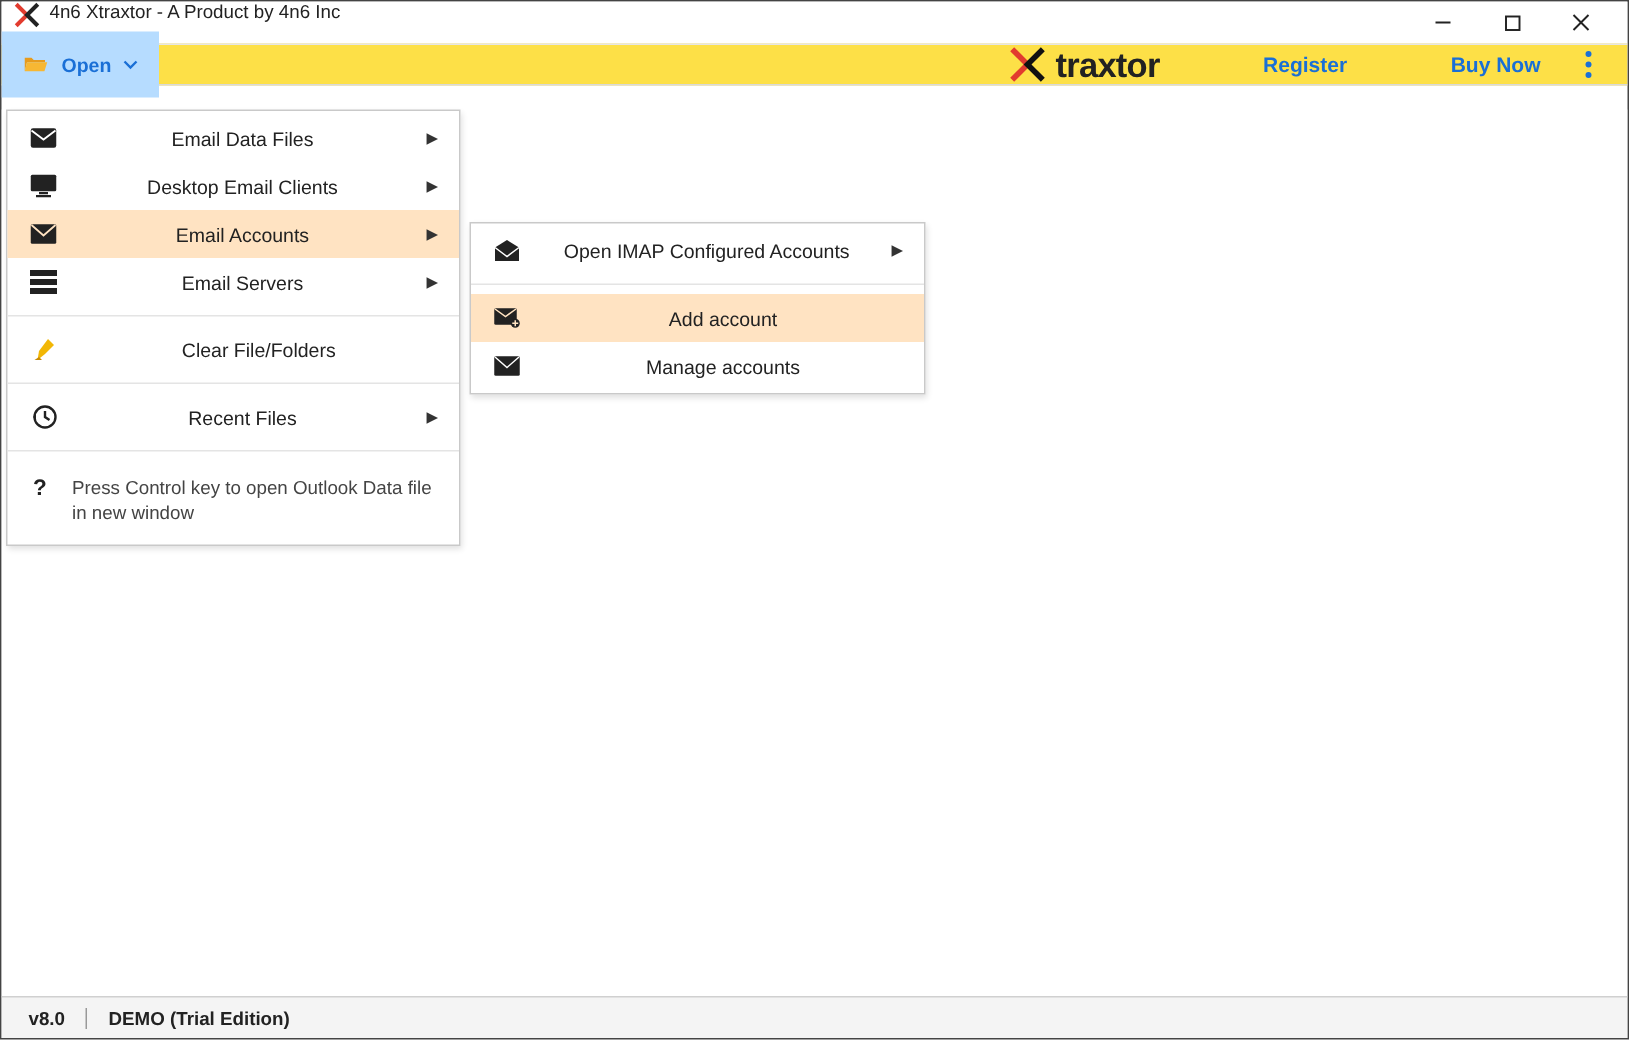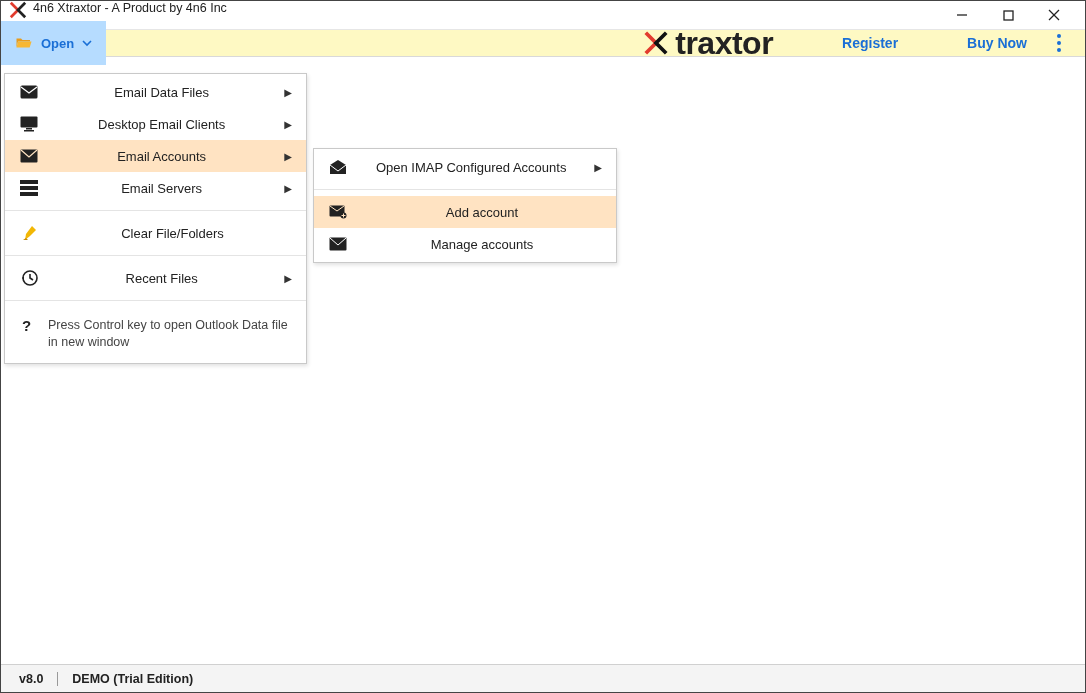"Open" .toolbar { background: #fef9c3 -> #fde047 }
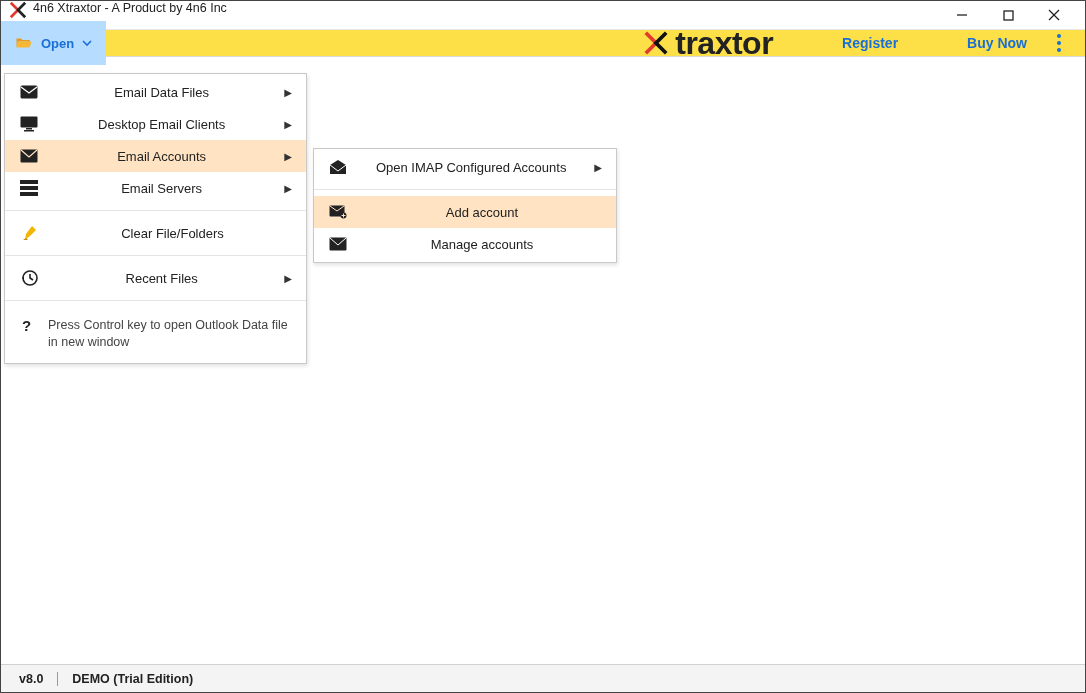"traxtor" .brand-text { font-size: 32px -> 23px }
